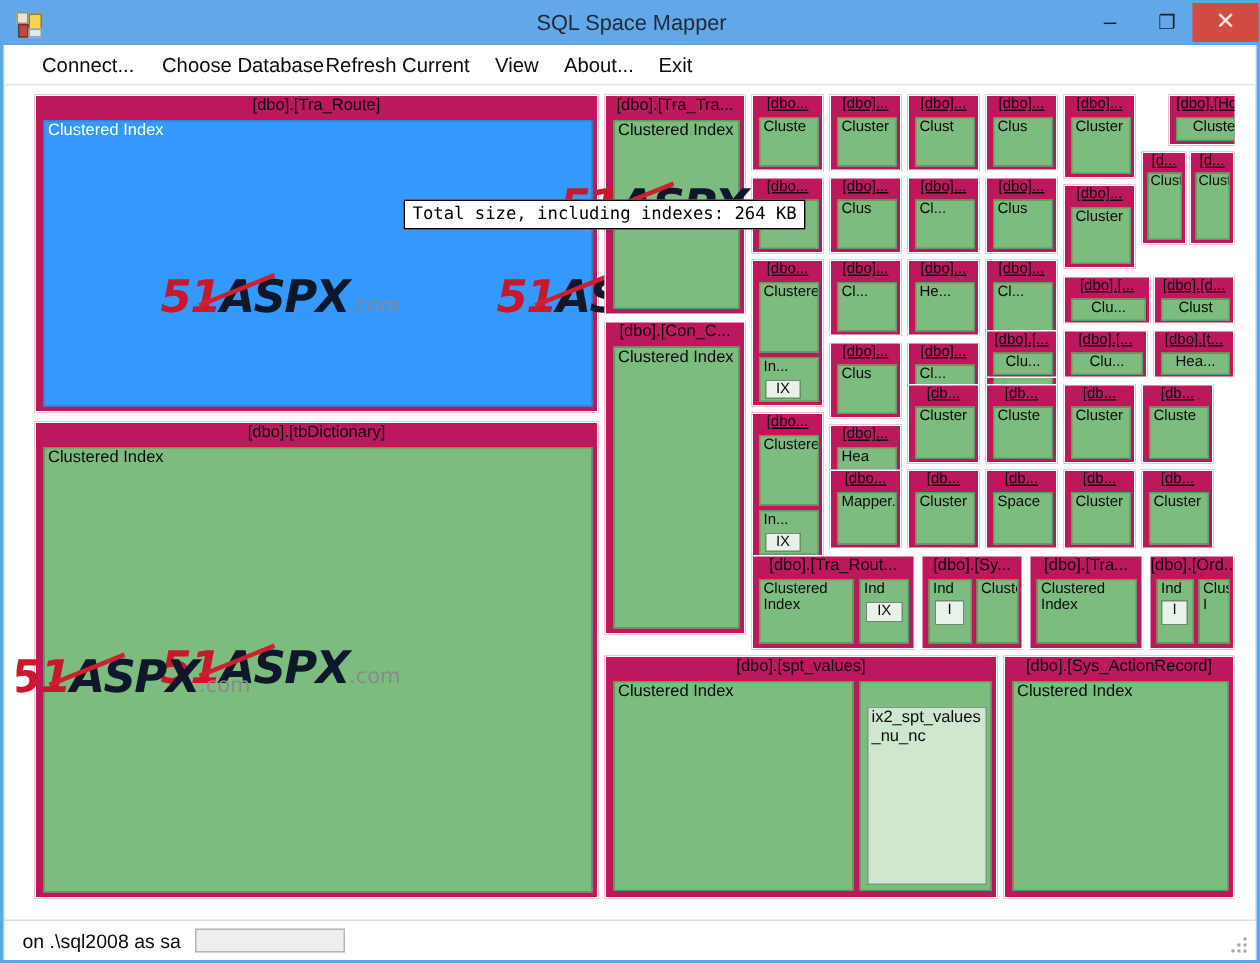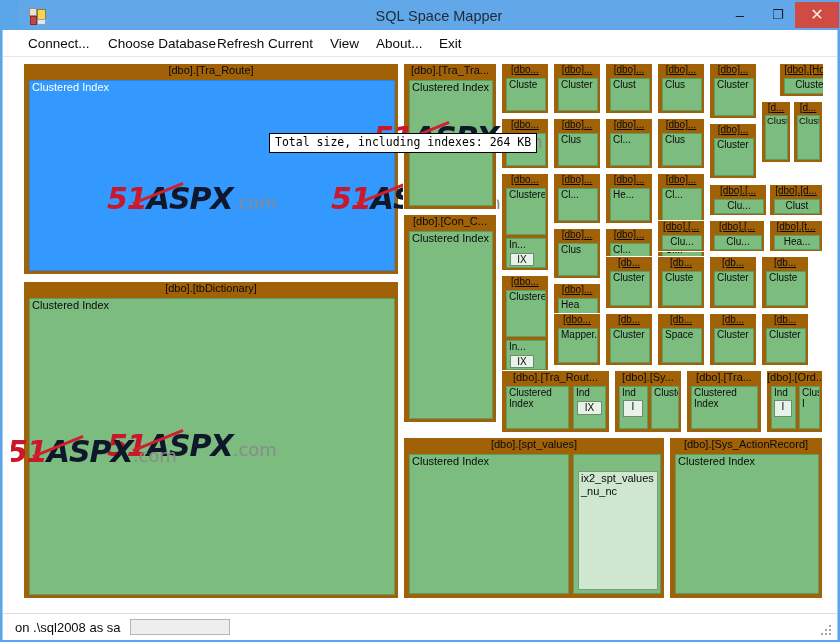"SQL Space Mapper" .titlebar .tb-inner { left: 19px -> 1px }
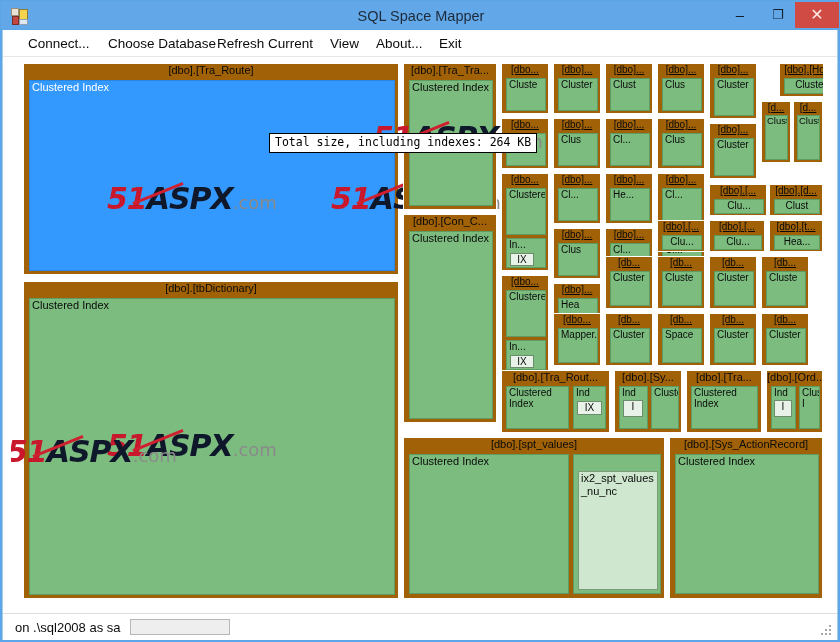"[dbo].[Tra_Route]" .node { background: #a16207 -> #be185d }
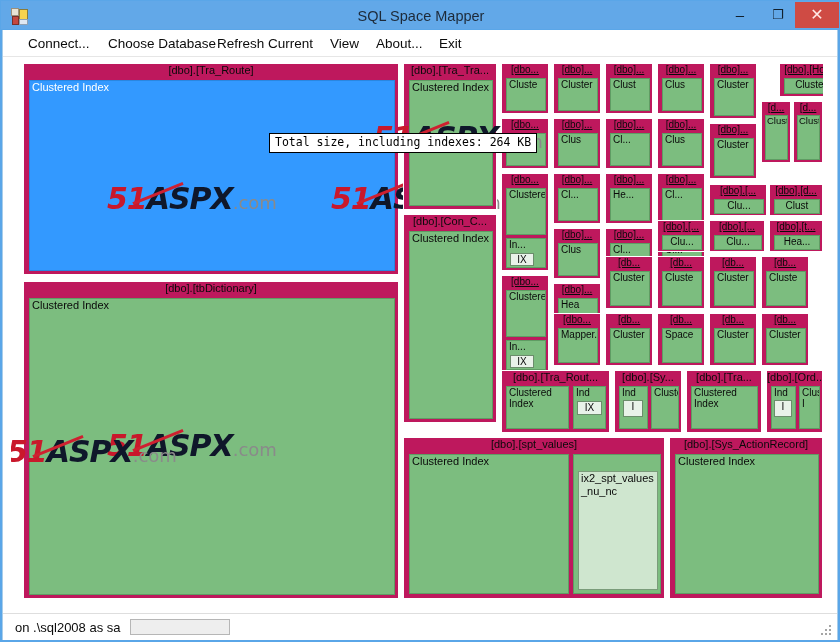".com" .wm .p3 { font-size: 18px -> 14px }
